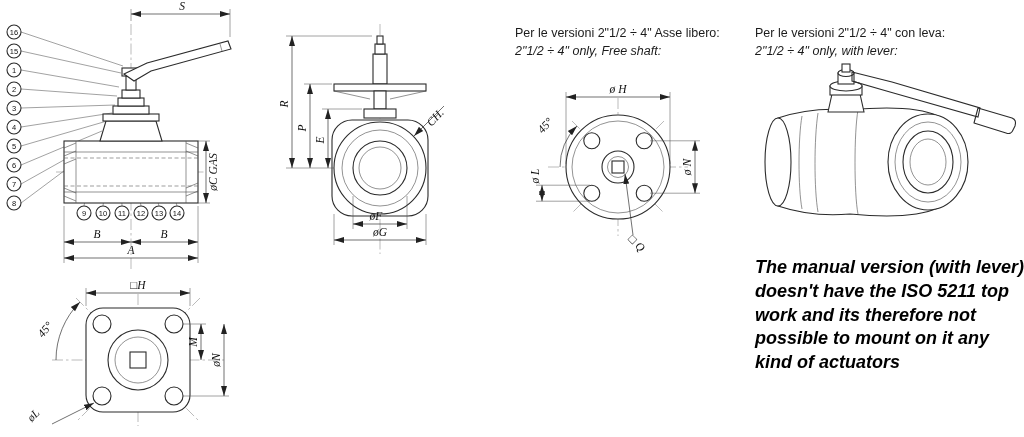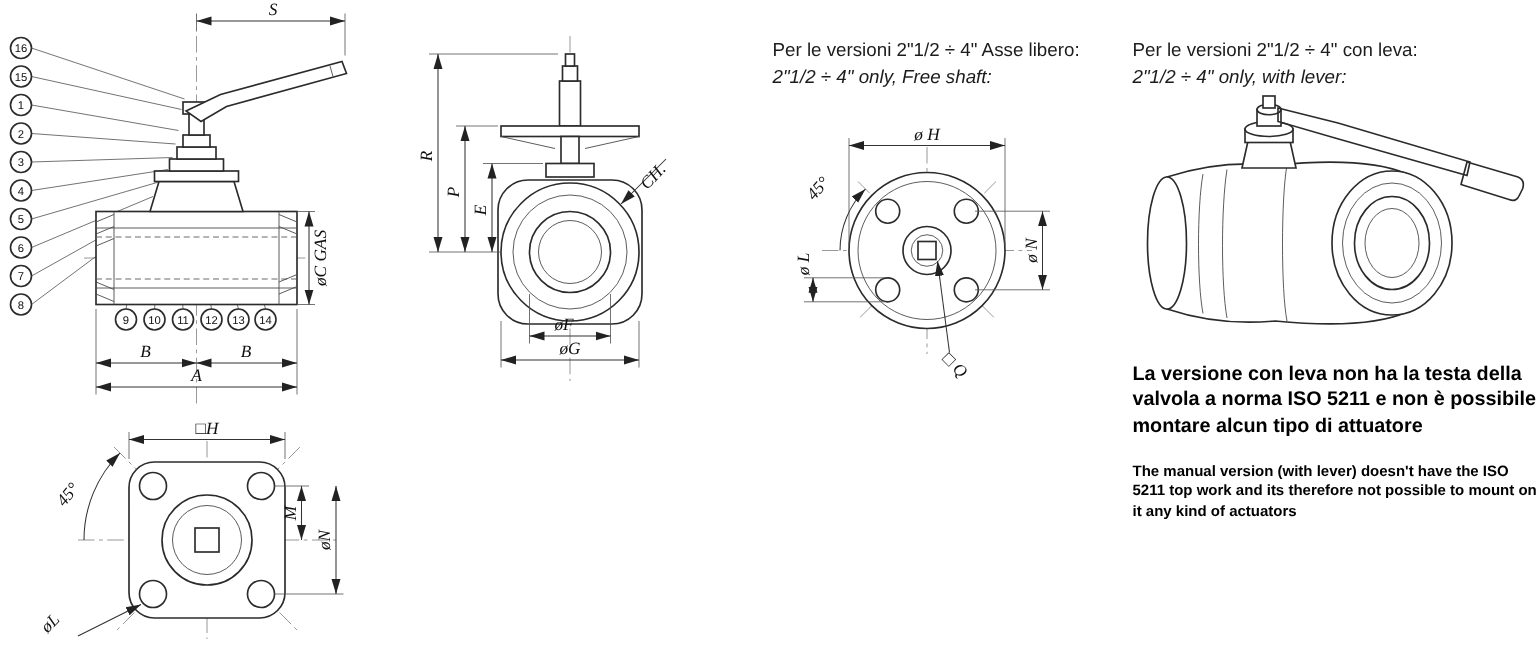"La versione con leva non" p.note-it { html: <p>La versione con leva non ha la testa della valvola a norma ISO 5211 e non è possibile montare alcun tipo di attuatore</p> -> none }
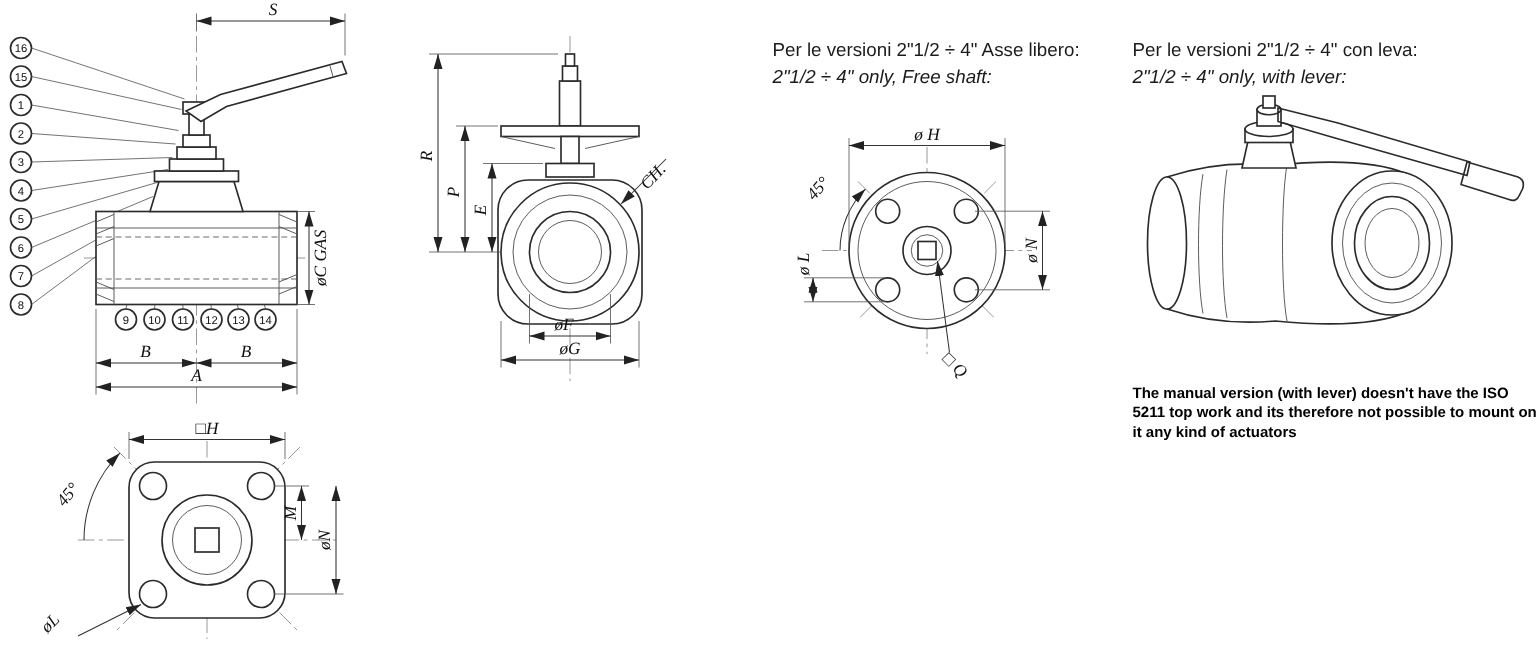"The manual version (with lever)" .note-en { font-size: 10px -> 18px; font-style: none -> italic }
